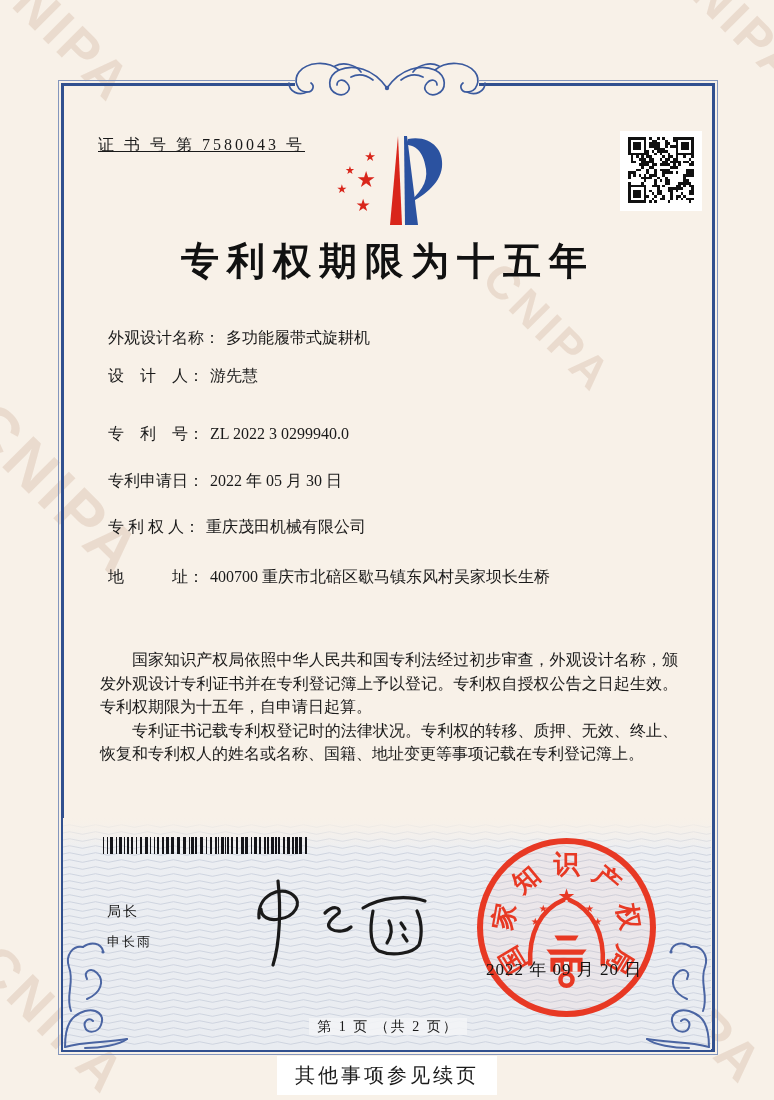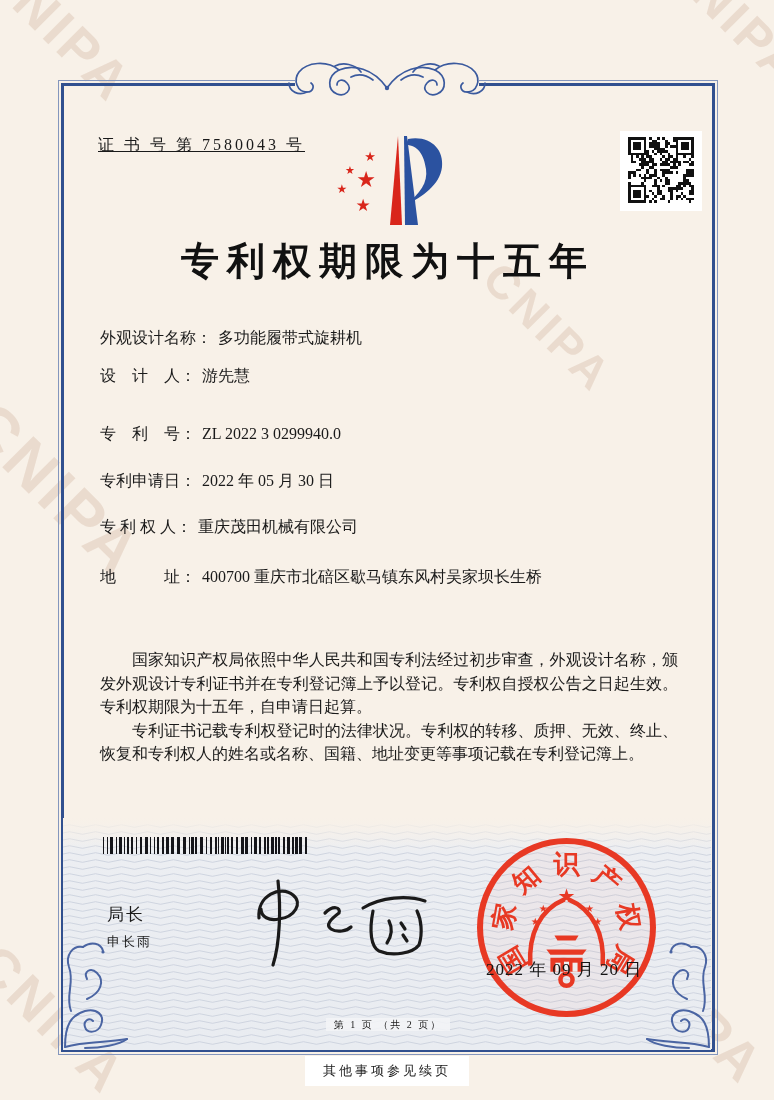"外观设计名称：" .frow .lab { margin-left: none -> 8px }
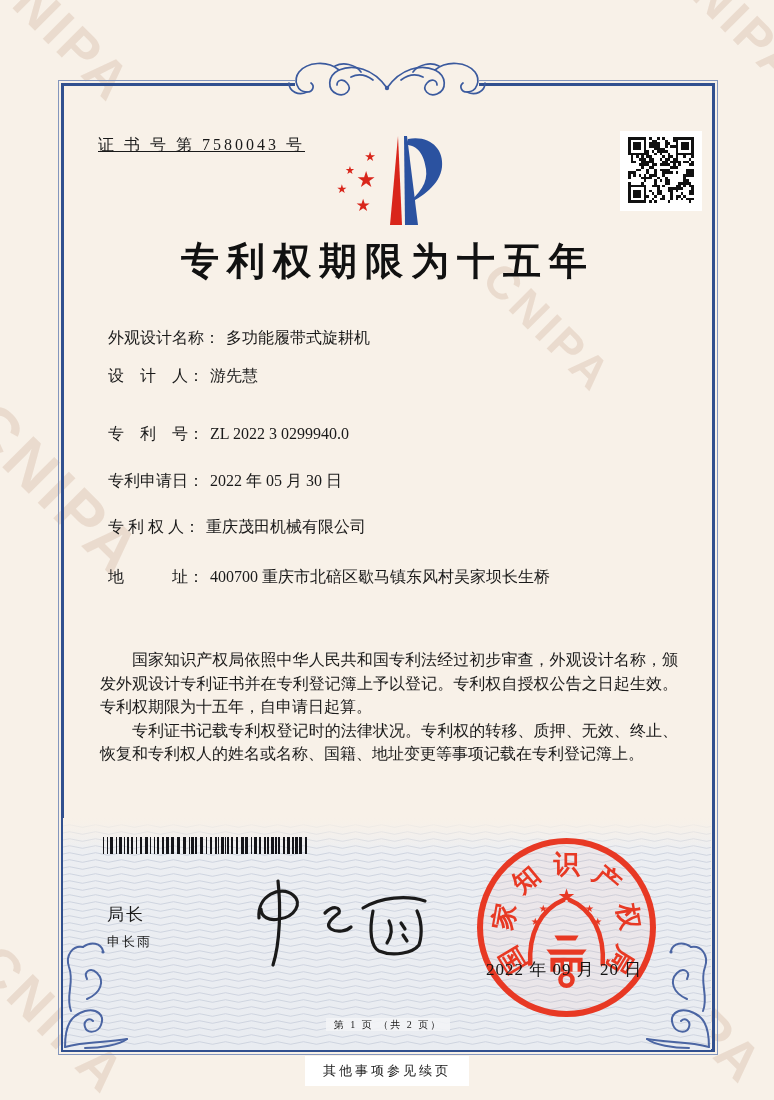"局长" #director-title { font-size: 17px -> 14px }
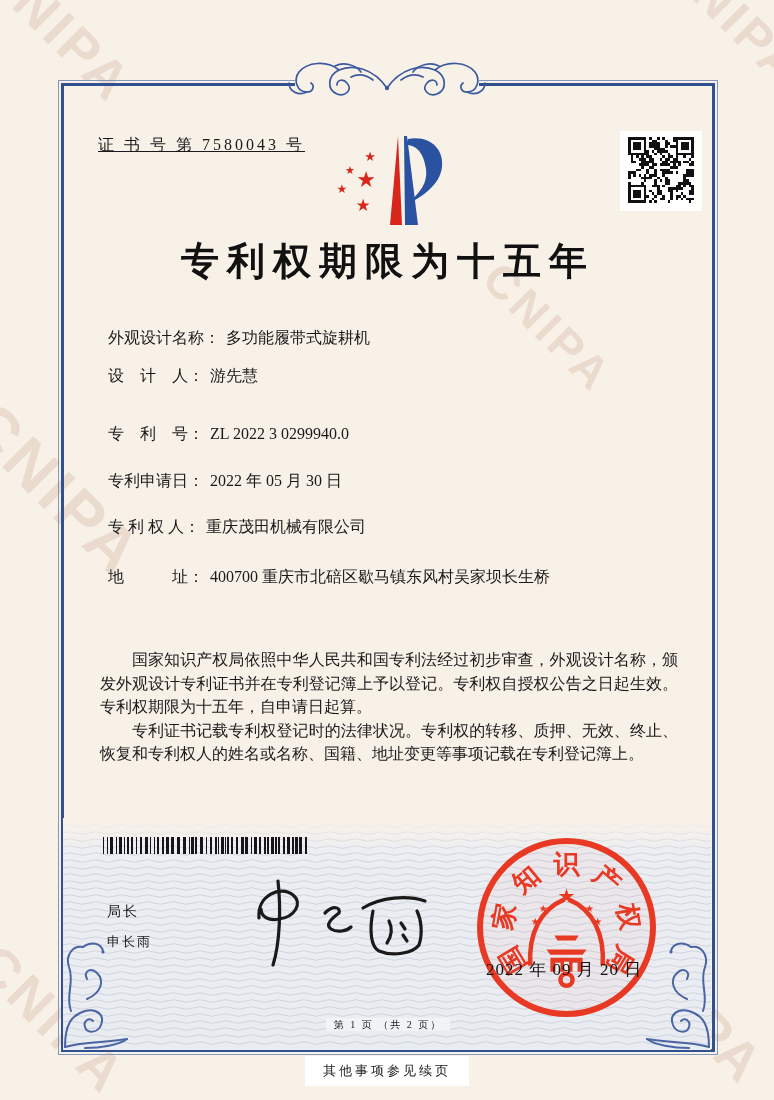"第 1 页 （共 2" #page-info { font-size: 10px -> 14px }
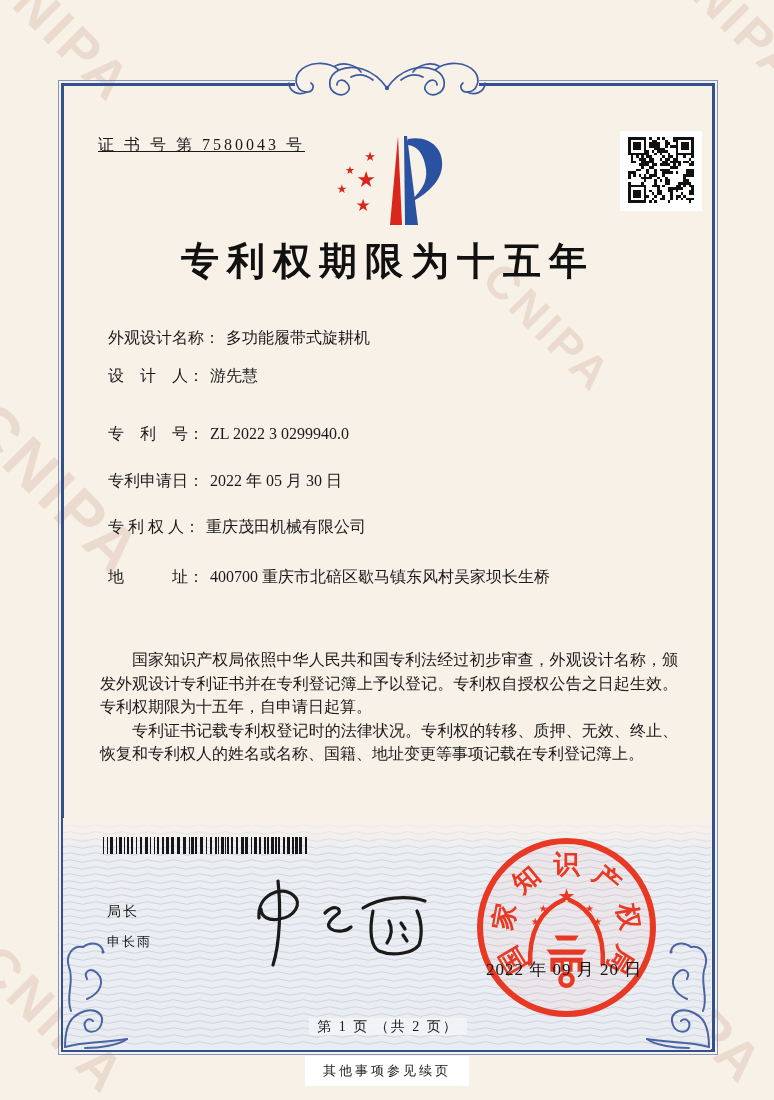"其他事项参见续页" #cont-note { font-size: 13px -> 20px }
